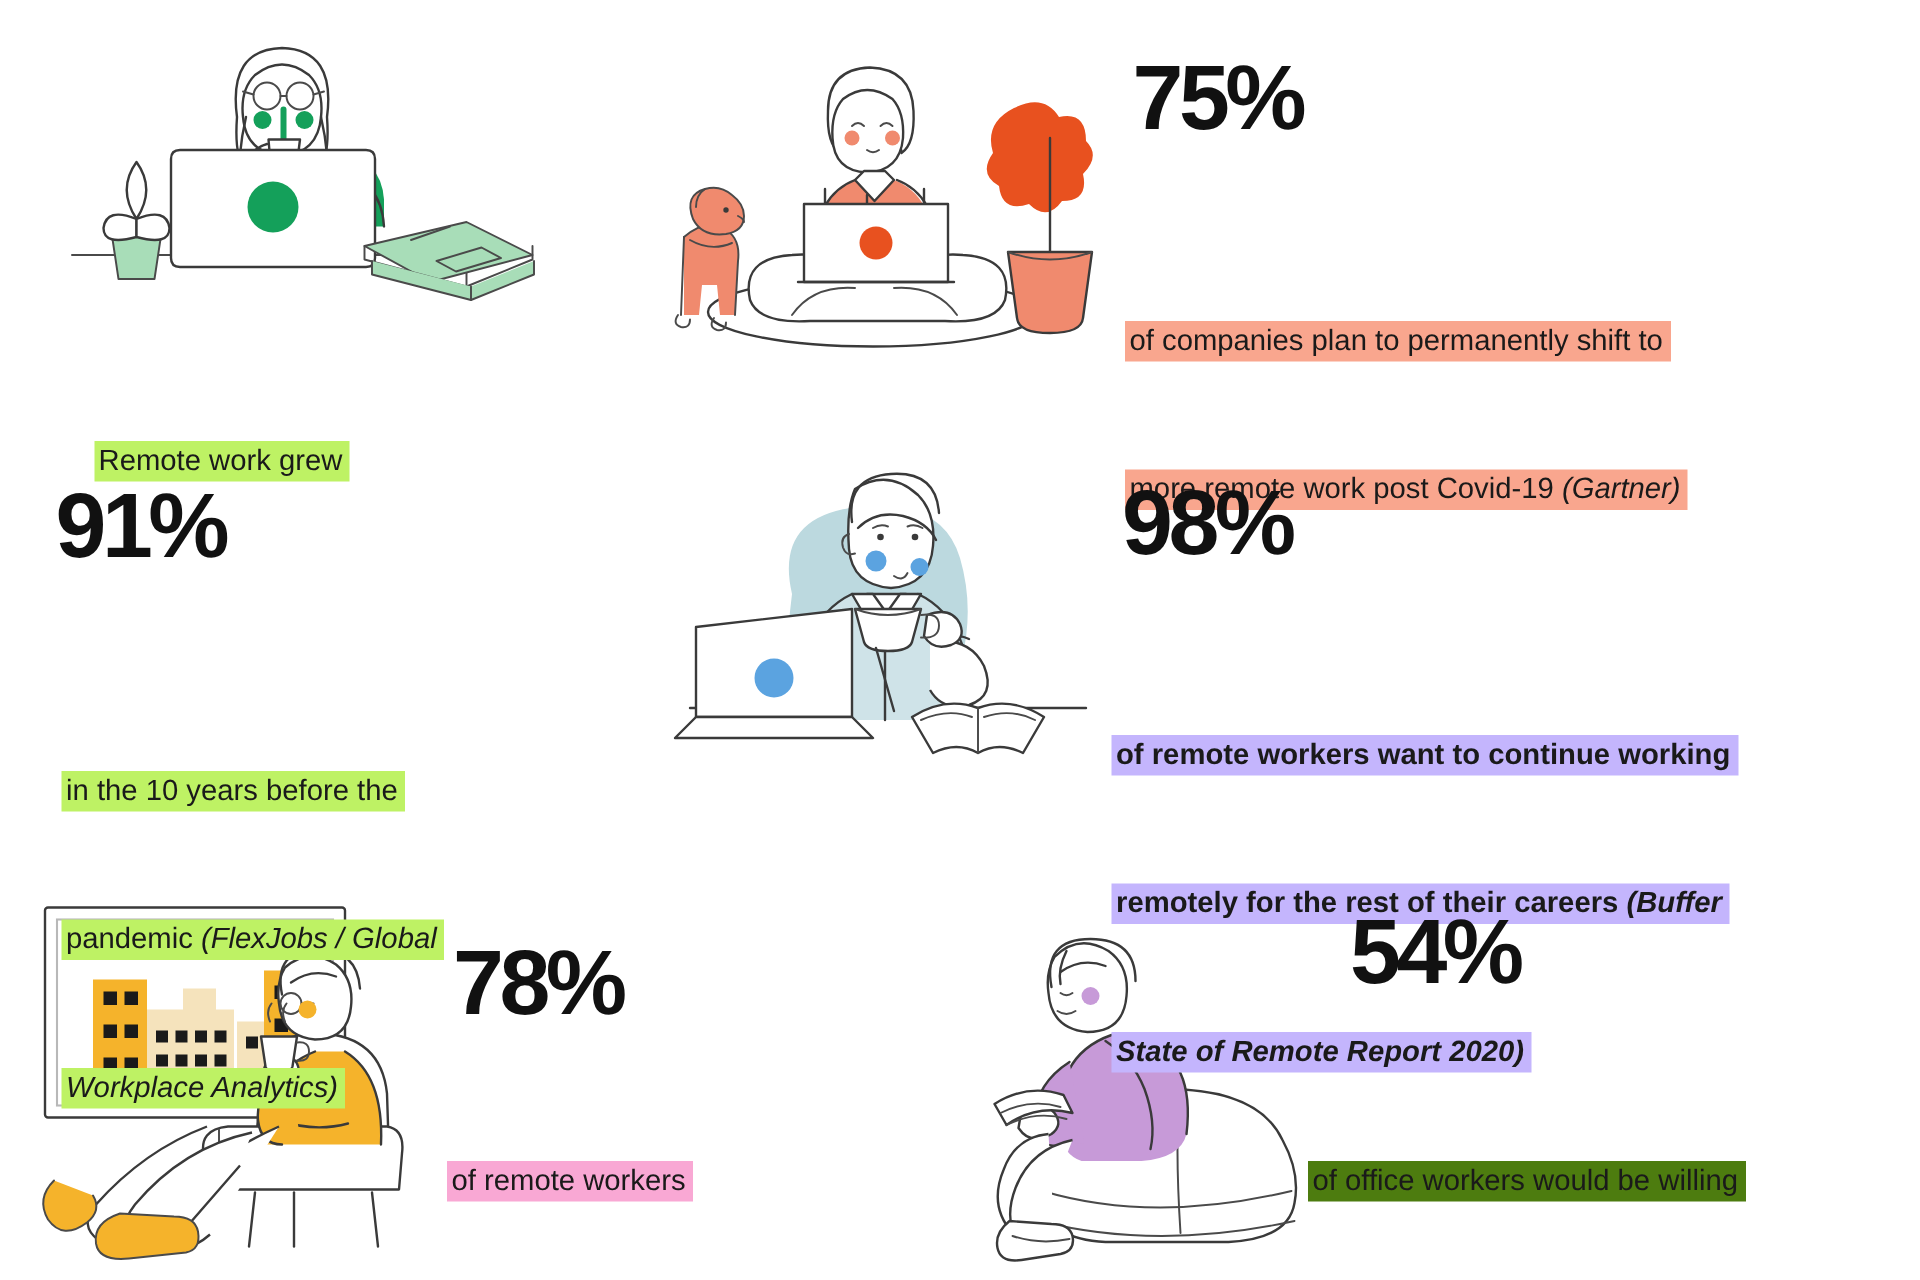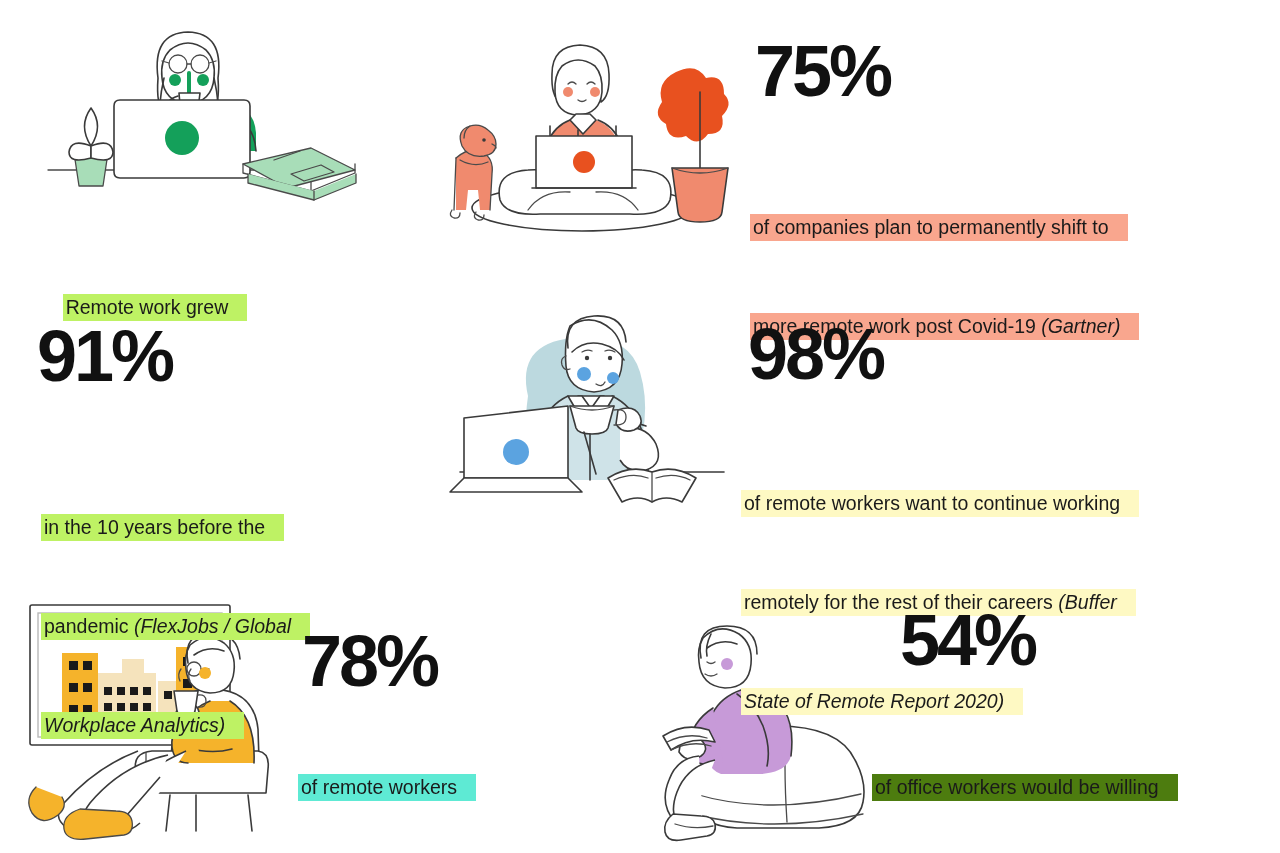"75%" .pct { font-size: 72px -> 61px }
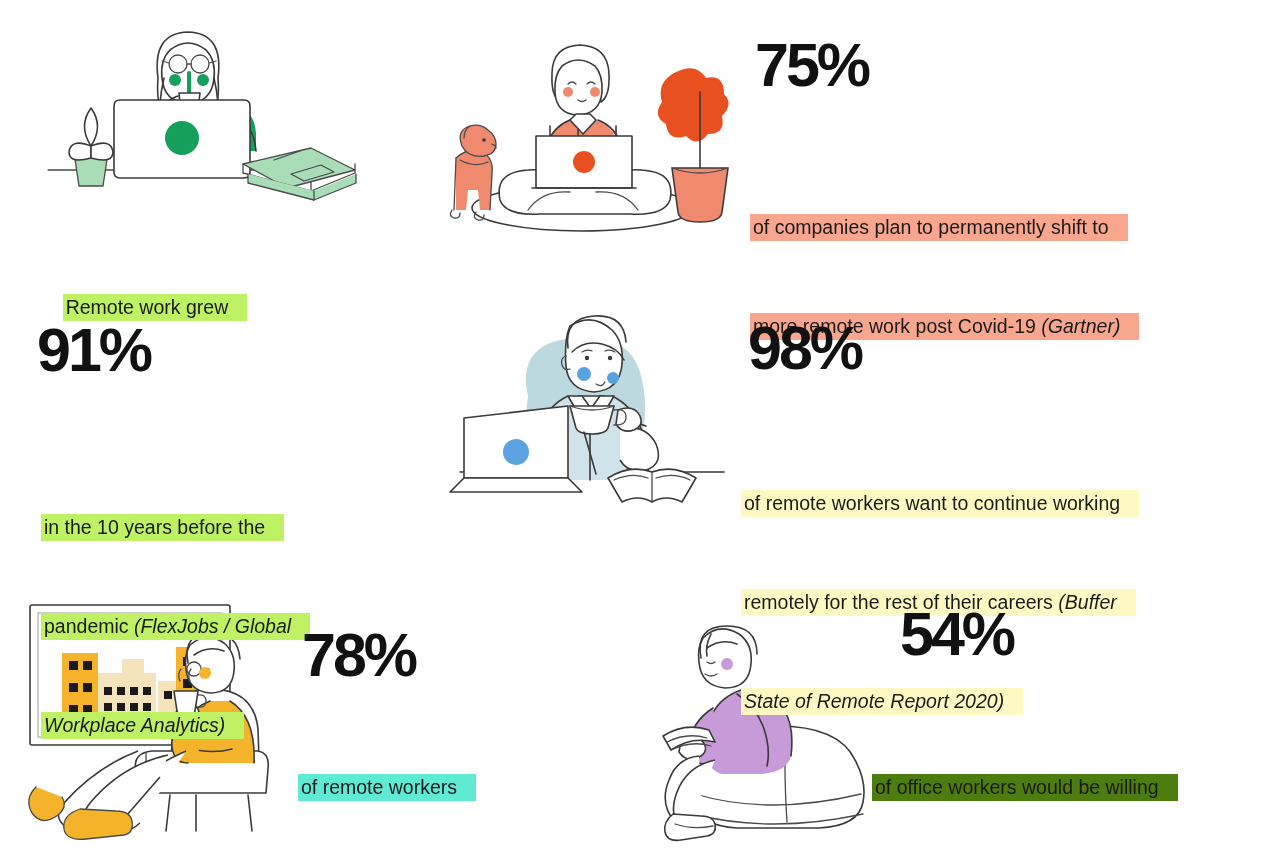"of companies plan to permanently" .caption .hl { padding: 2px 19px 3px 3px -> 2px 5px 3px 3px }
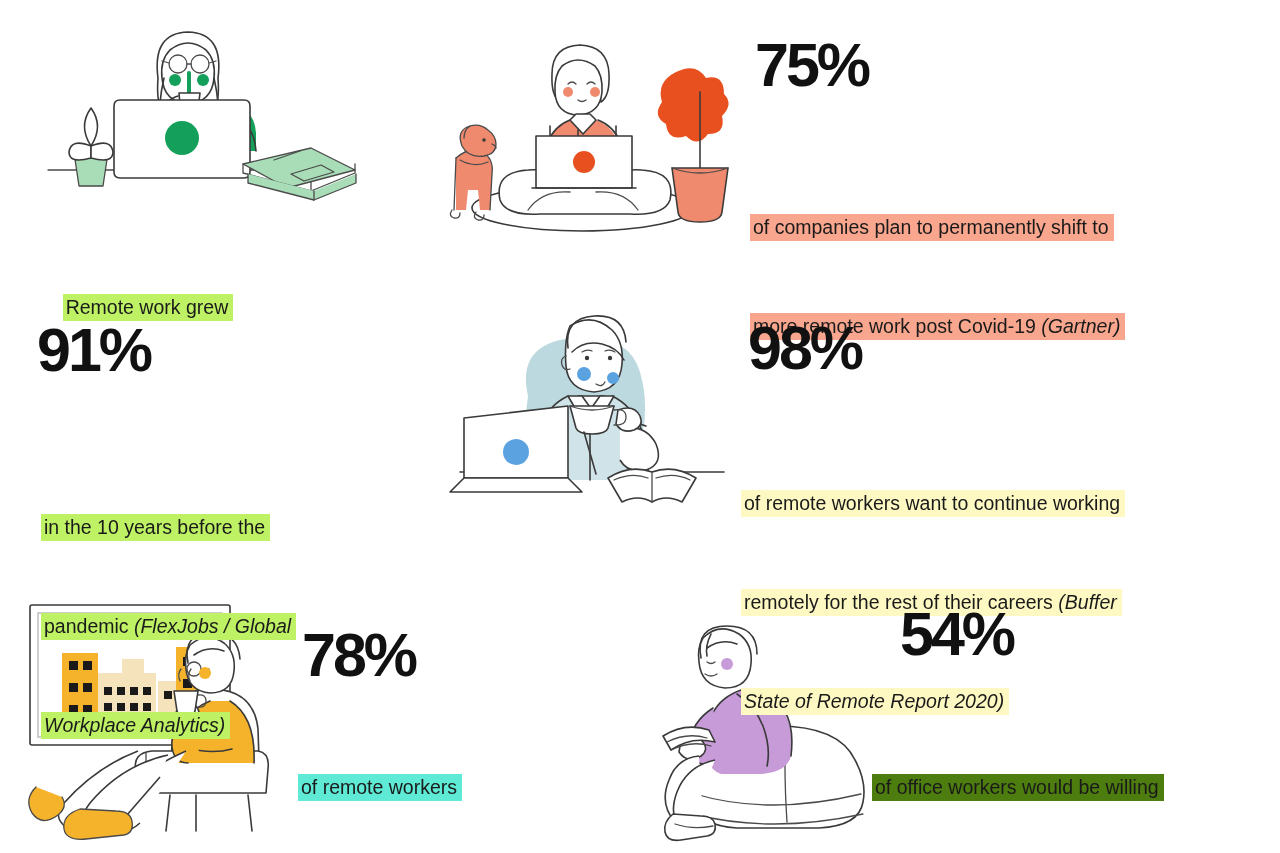"of remote workers want to" .hl-blue { background: #fef9c3 -> #c4b5fd; font-weight: none -> bold }
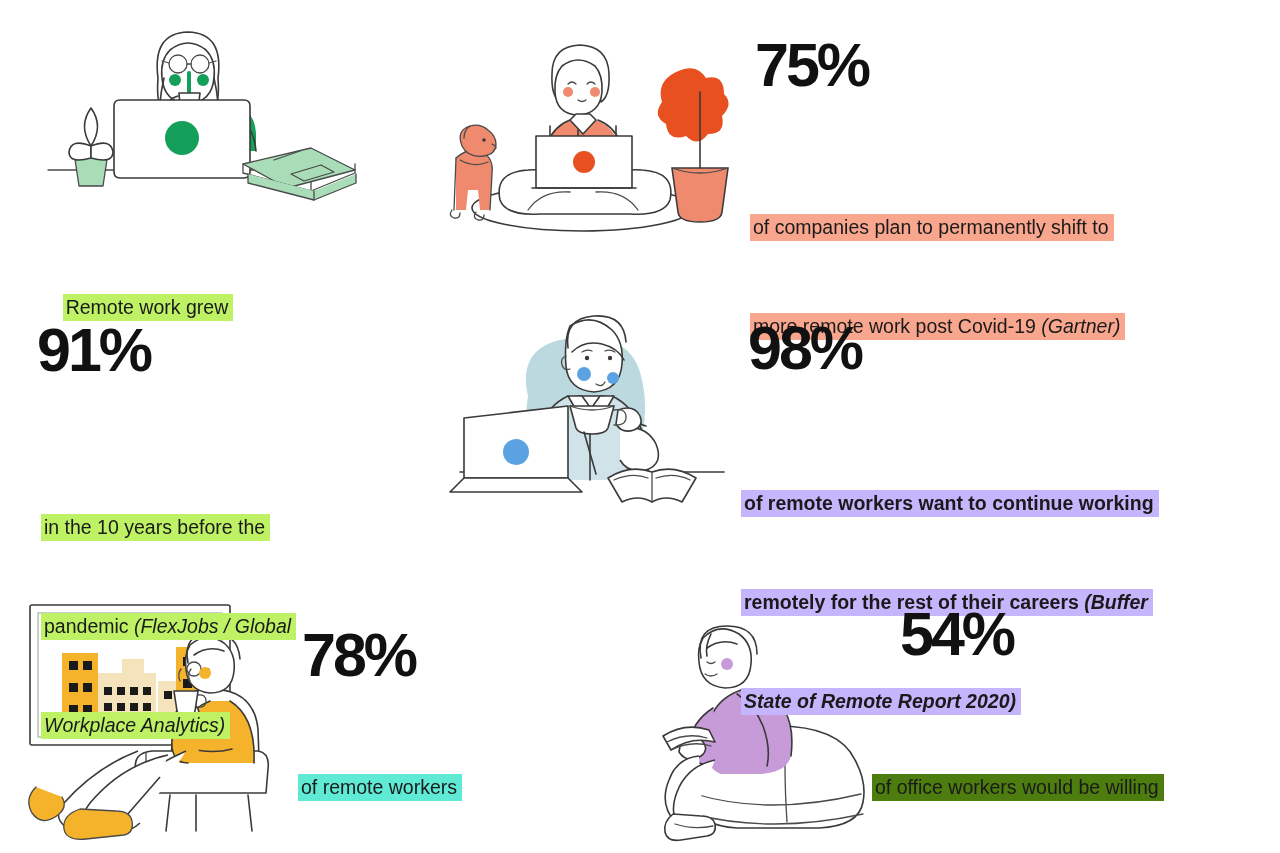"of remote workers" .hl-yellow { background: #5eead4 -> #f9a8d4 }
